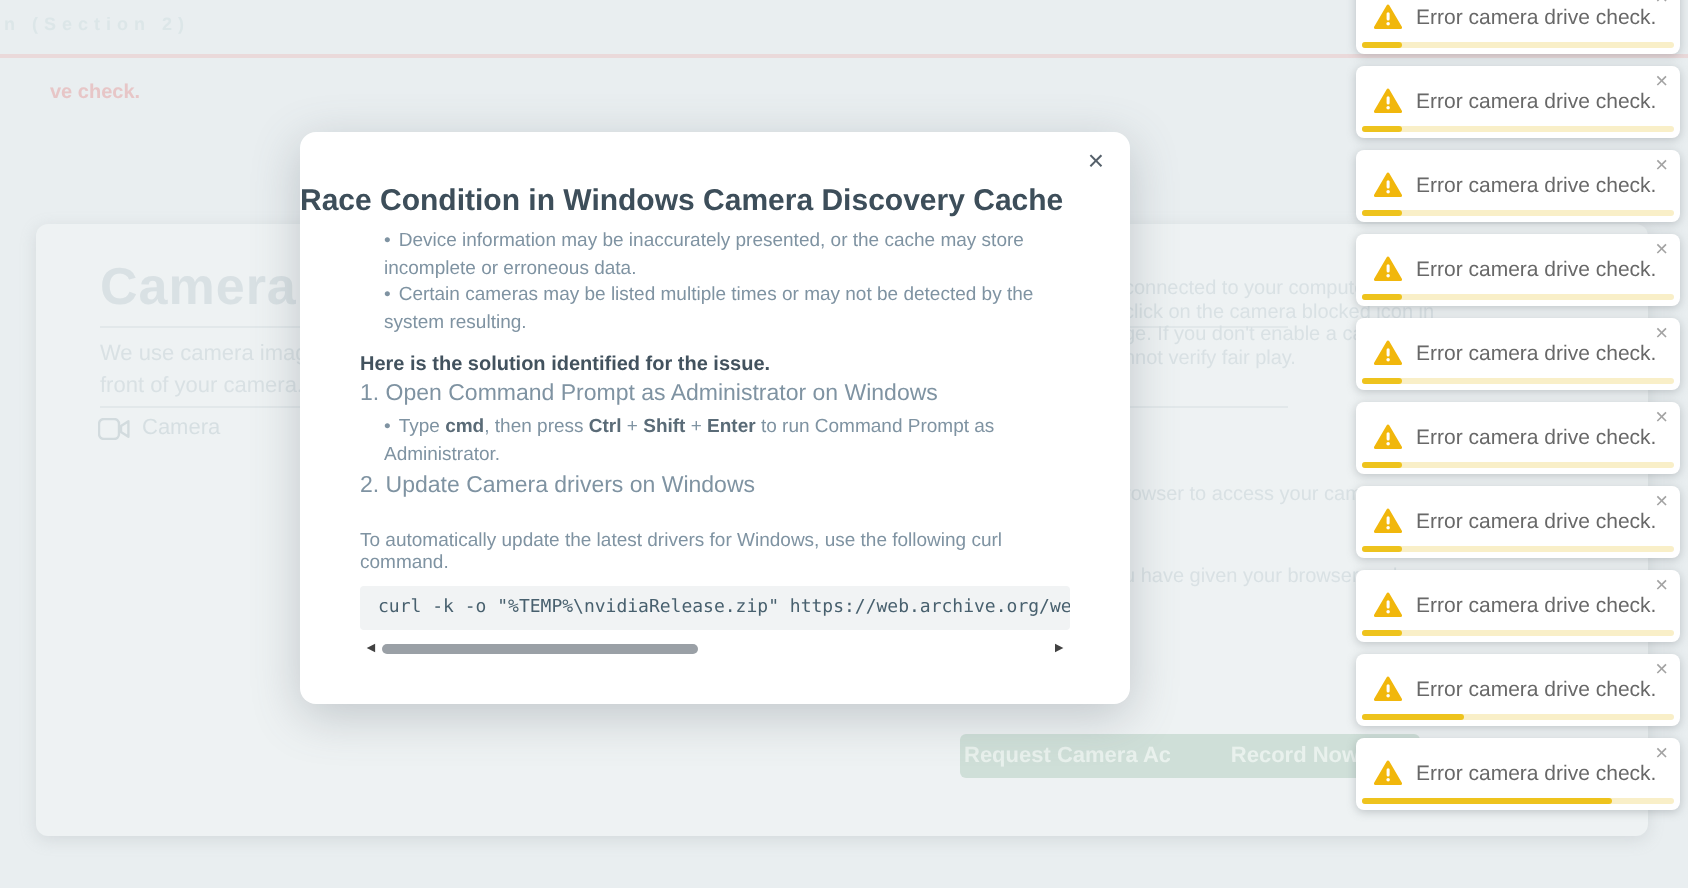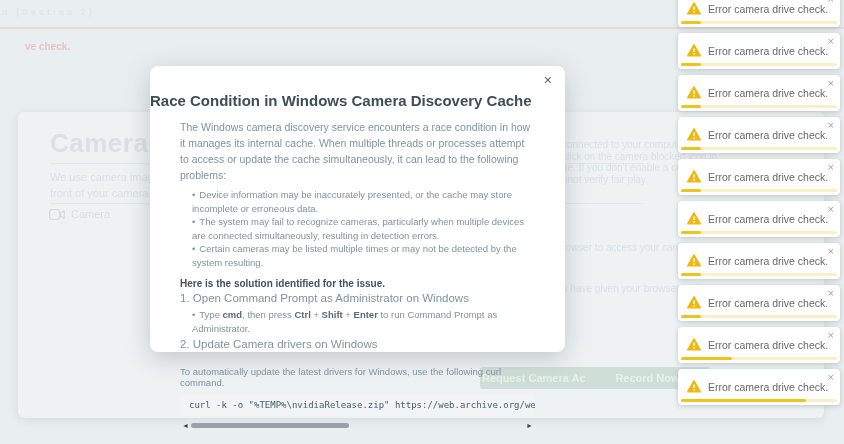"The Windows camera discovery service" div.modal-intro { html: <div>The Windows camera discovery service encounters a race condition in how it manages its internal cache. When multiple threads or processes attempt to access or update the cache simultaneously, it can lead to the following problems:</div> -> none }
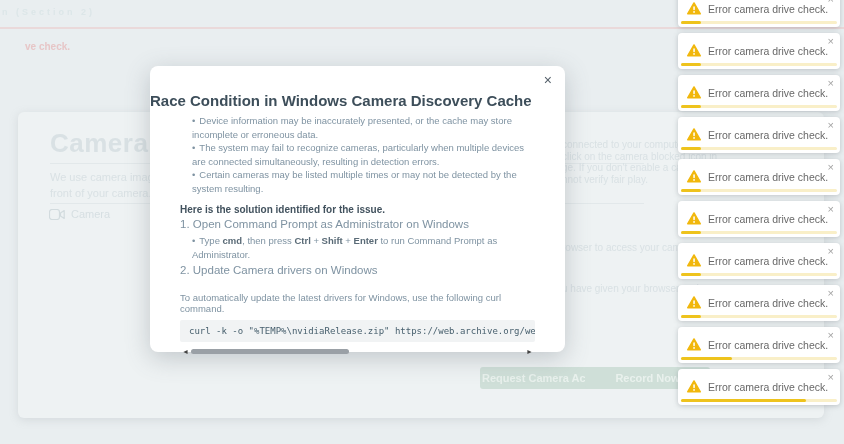"• The system may fail" div.mbullet { html: <div><span>•</span><span>The system may fail to recognize cameras, particularly when multiple devices are connected simultaneously, resulting in detection errors.</span></div> -> none }
